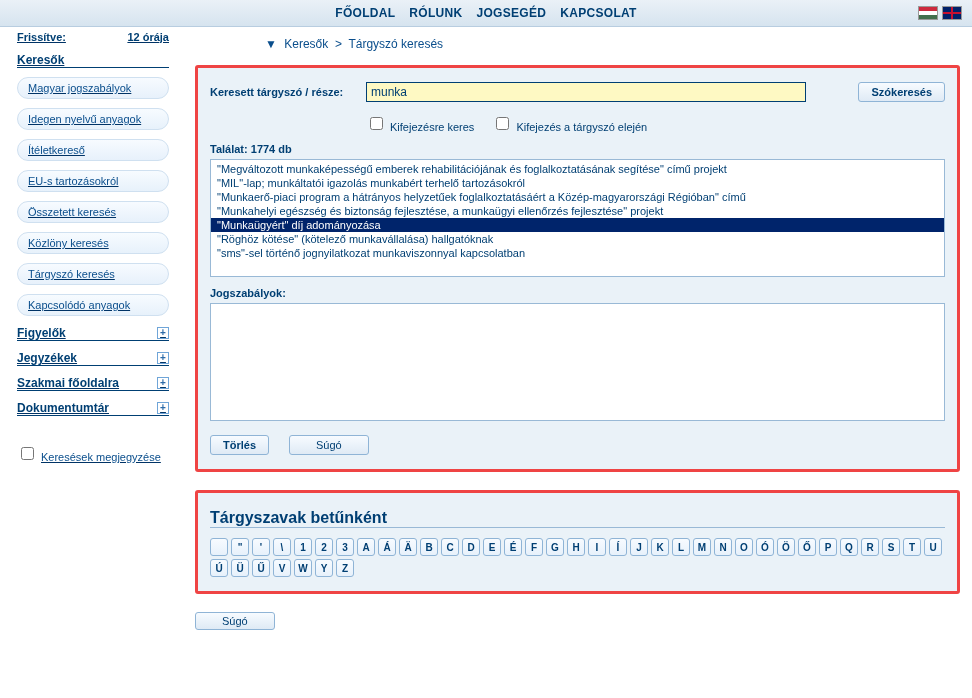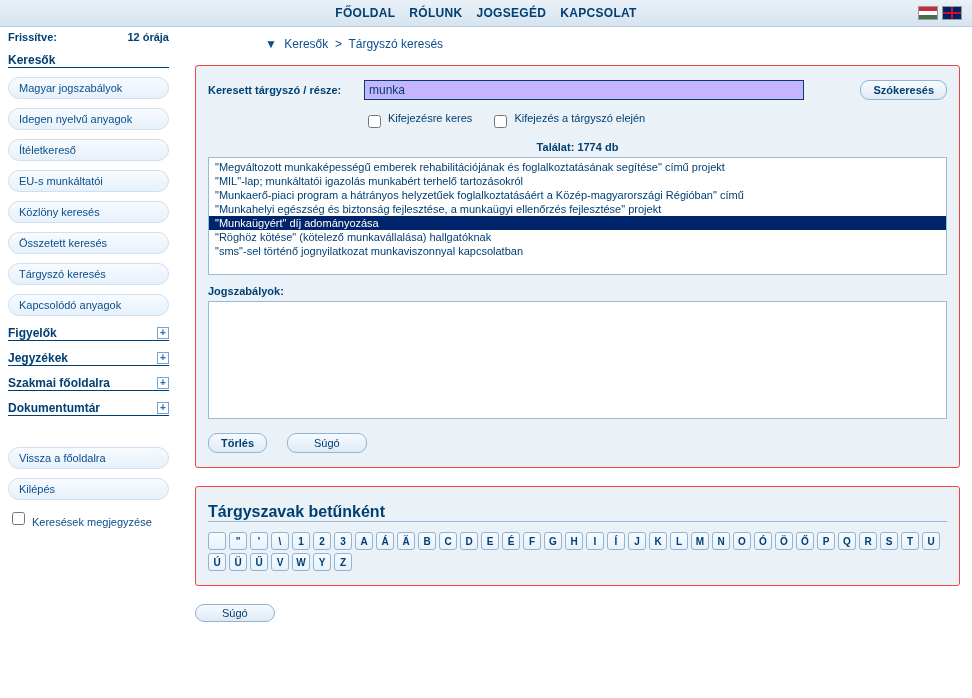"Frissítve:" .sidebar { padding: 4px 6px 20px 8px -> 4px 6px 20px 17px; text-decoration: none -> underline }
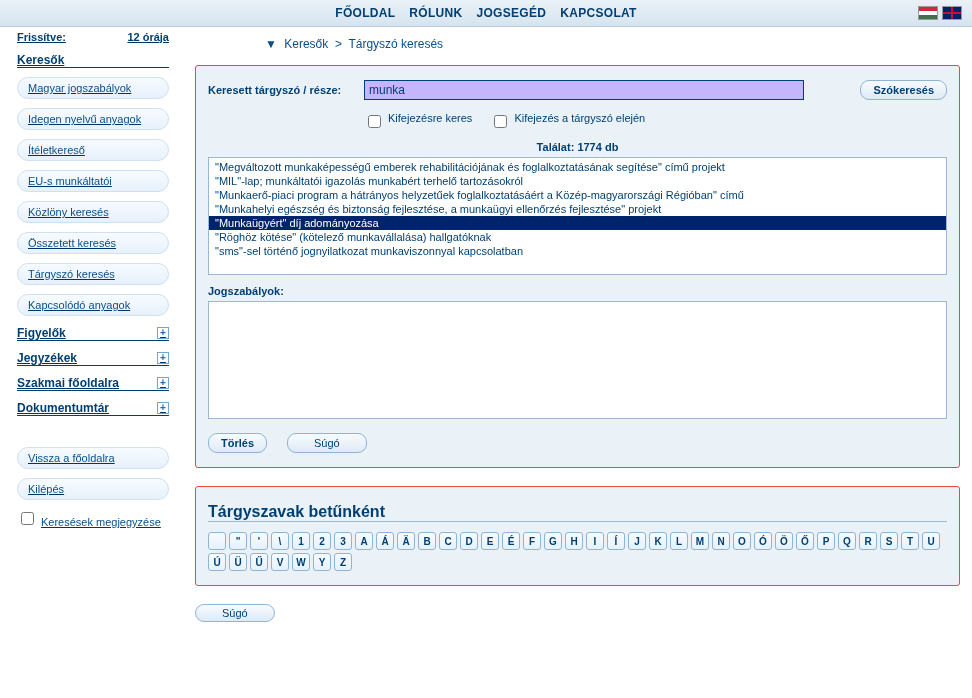"Keresett tárgyszó / része:" .panel { border: 1px solid #ef4444 -> 3px solid #ef4444 }
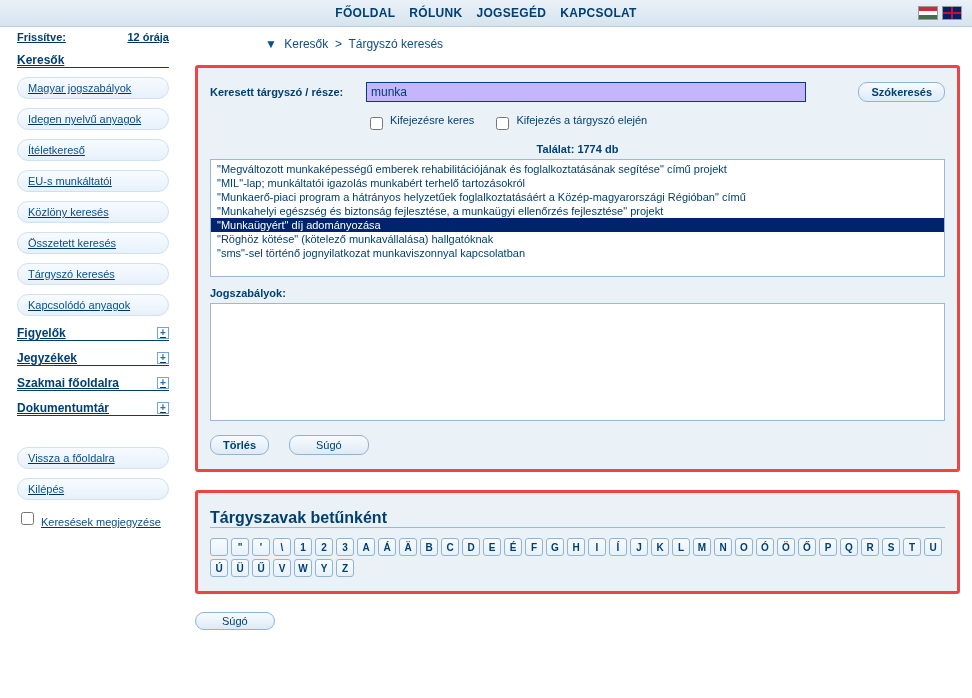"munka" .searchbox { background: #c4b5fd -> #fef9c3 }
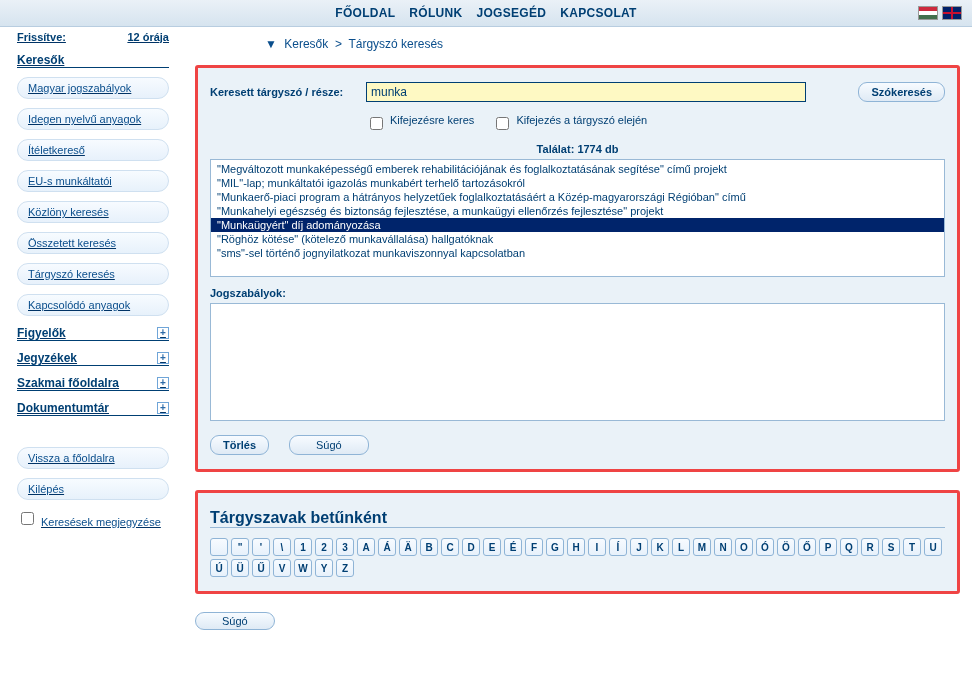"Szókeresés" .btn { border-radius: 9px -> 3px }
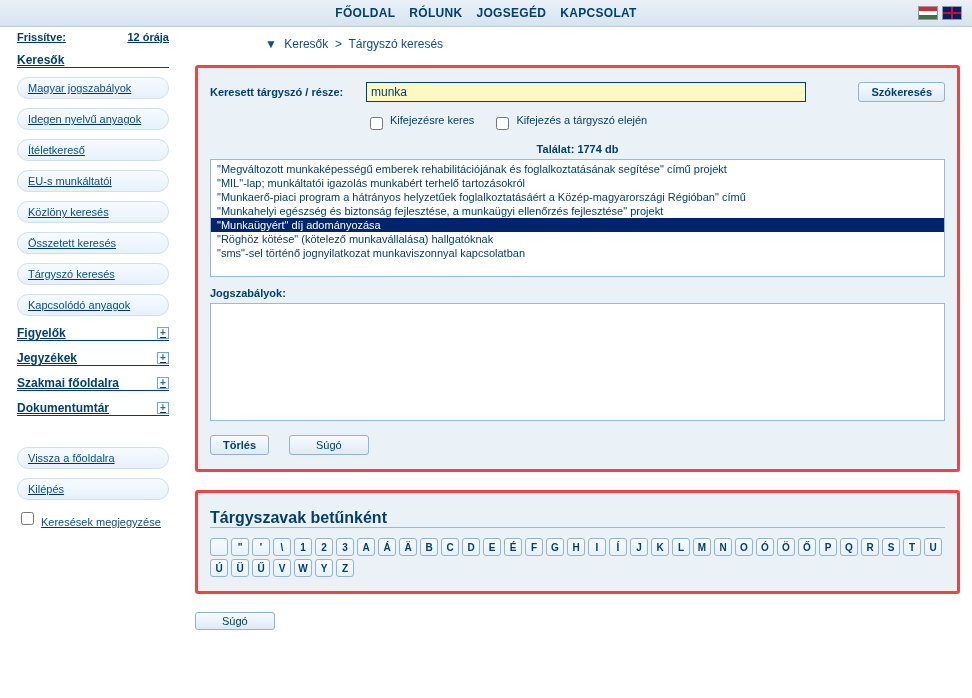"Kifejezésre keres" .checks label { align-items: flex-start -> flex-end }
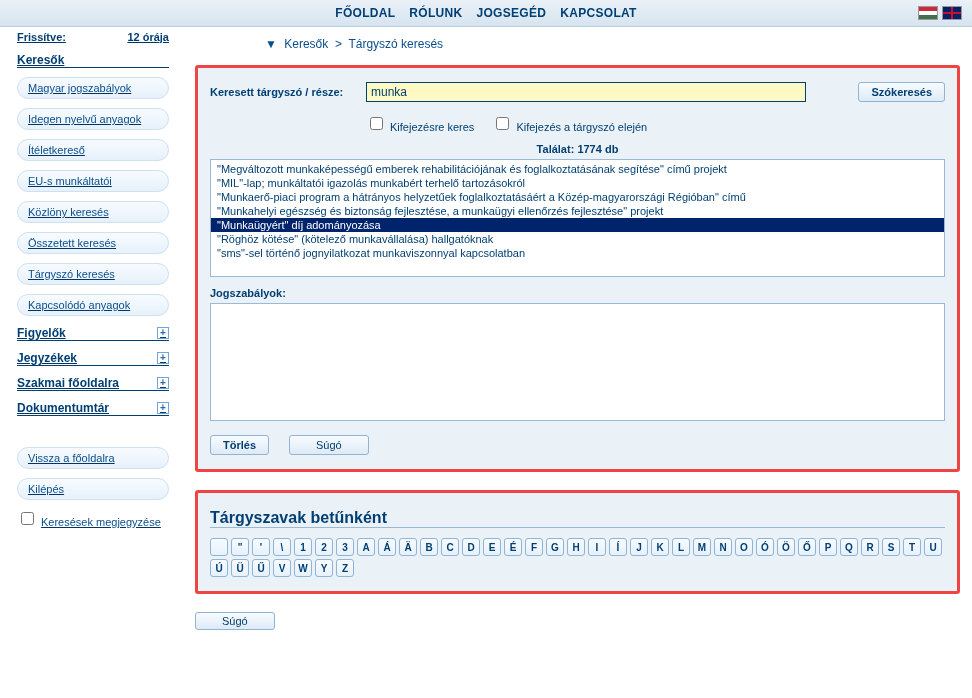"Találat: 1774 db" .hits { text-align: center -> none }
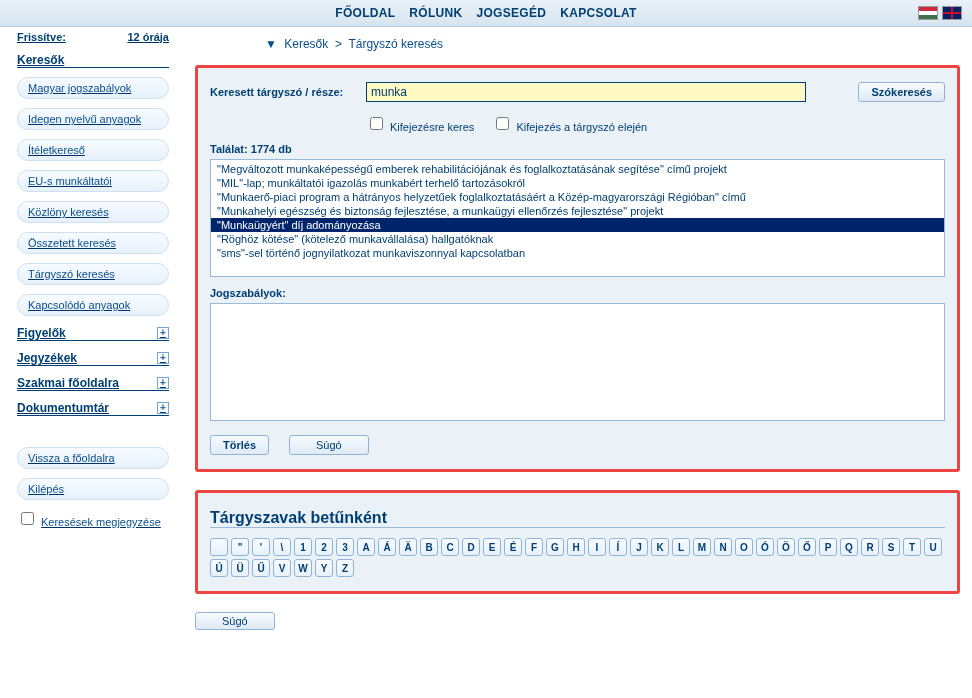"EU-s munkáltatói" a.pill { text: munkáltatói -> tartozásokról }
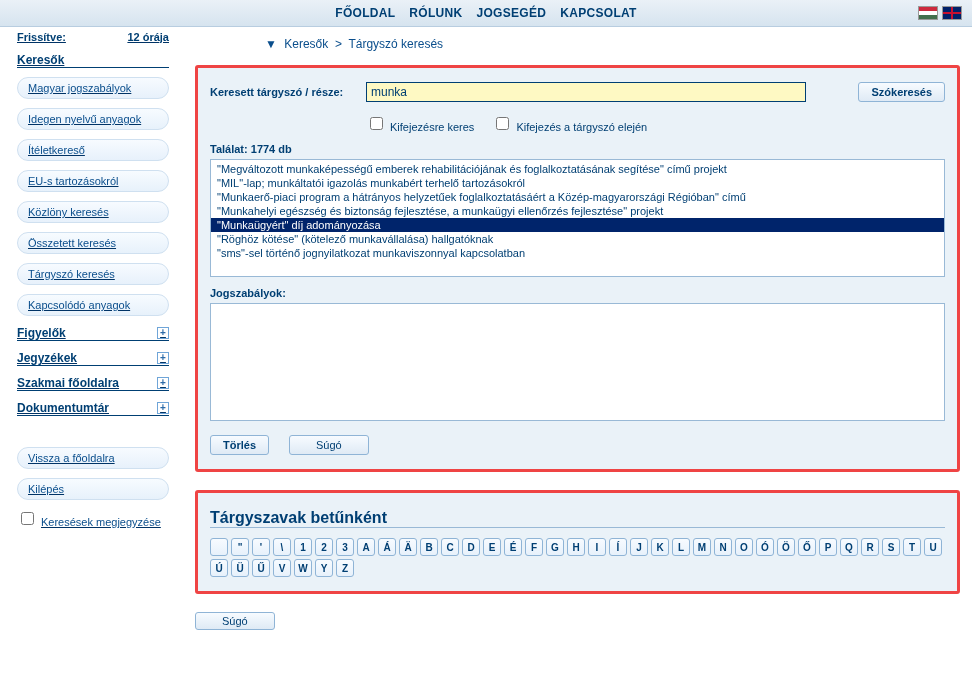"Közlöny keresés" a.pill { order: before "Összetett keresés" -> after "Összetett keresés" }
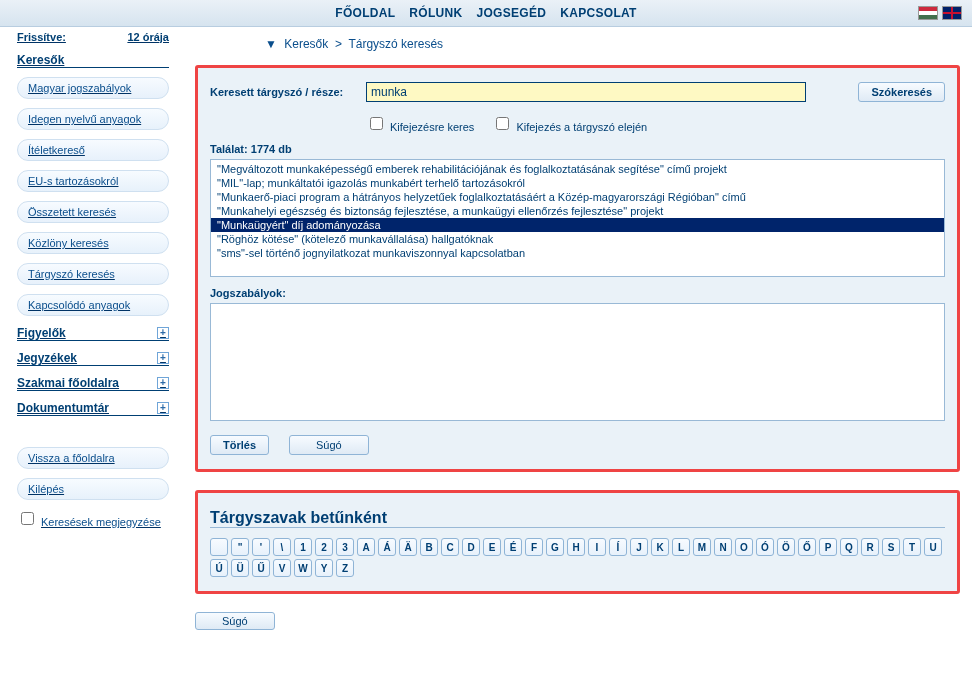"Vissza a főoldalra" div { html: <div> <a>Vissza a főoldalra</a> <a>Kilépés</a> </div> -> none }
